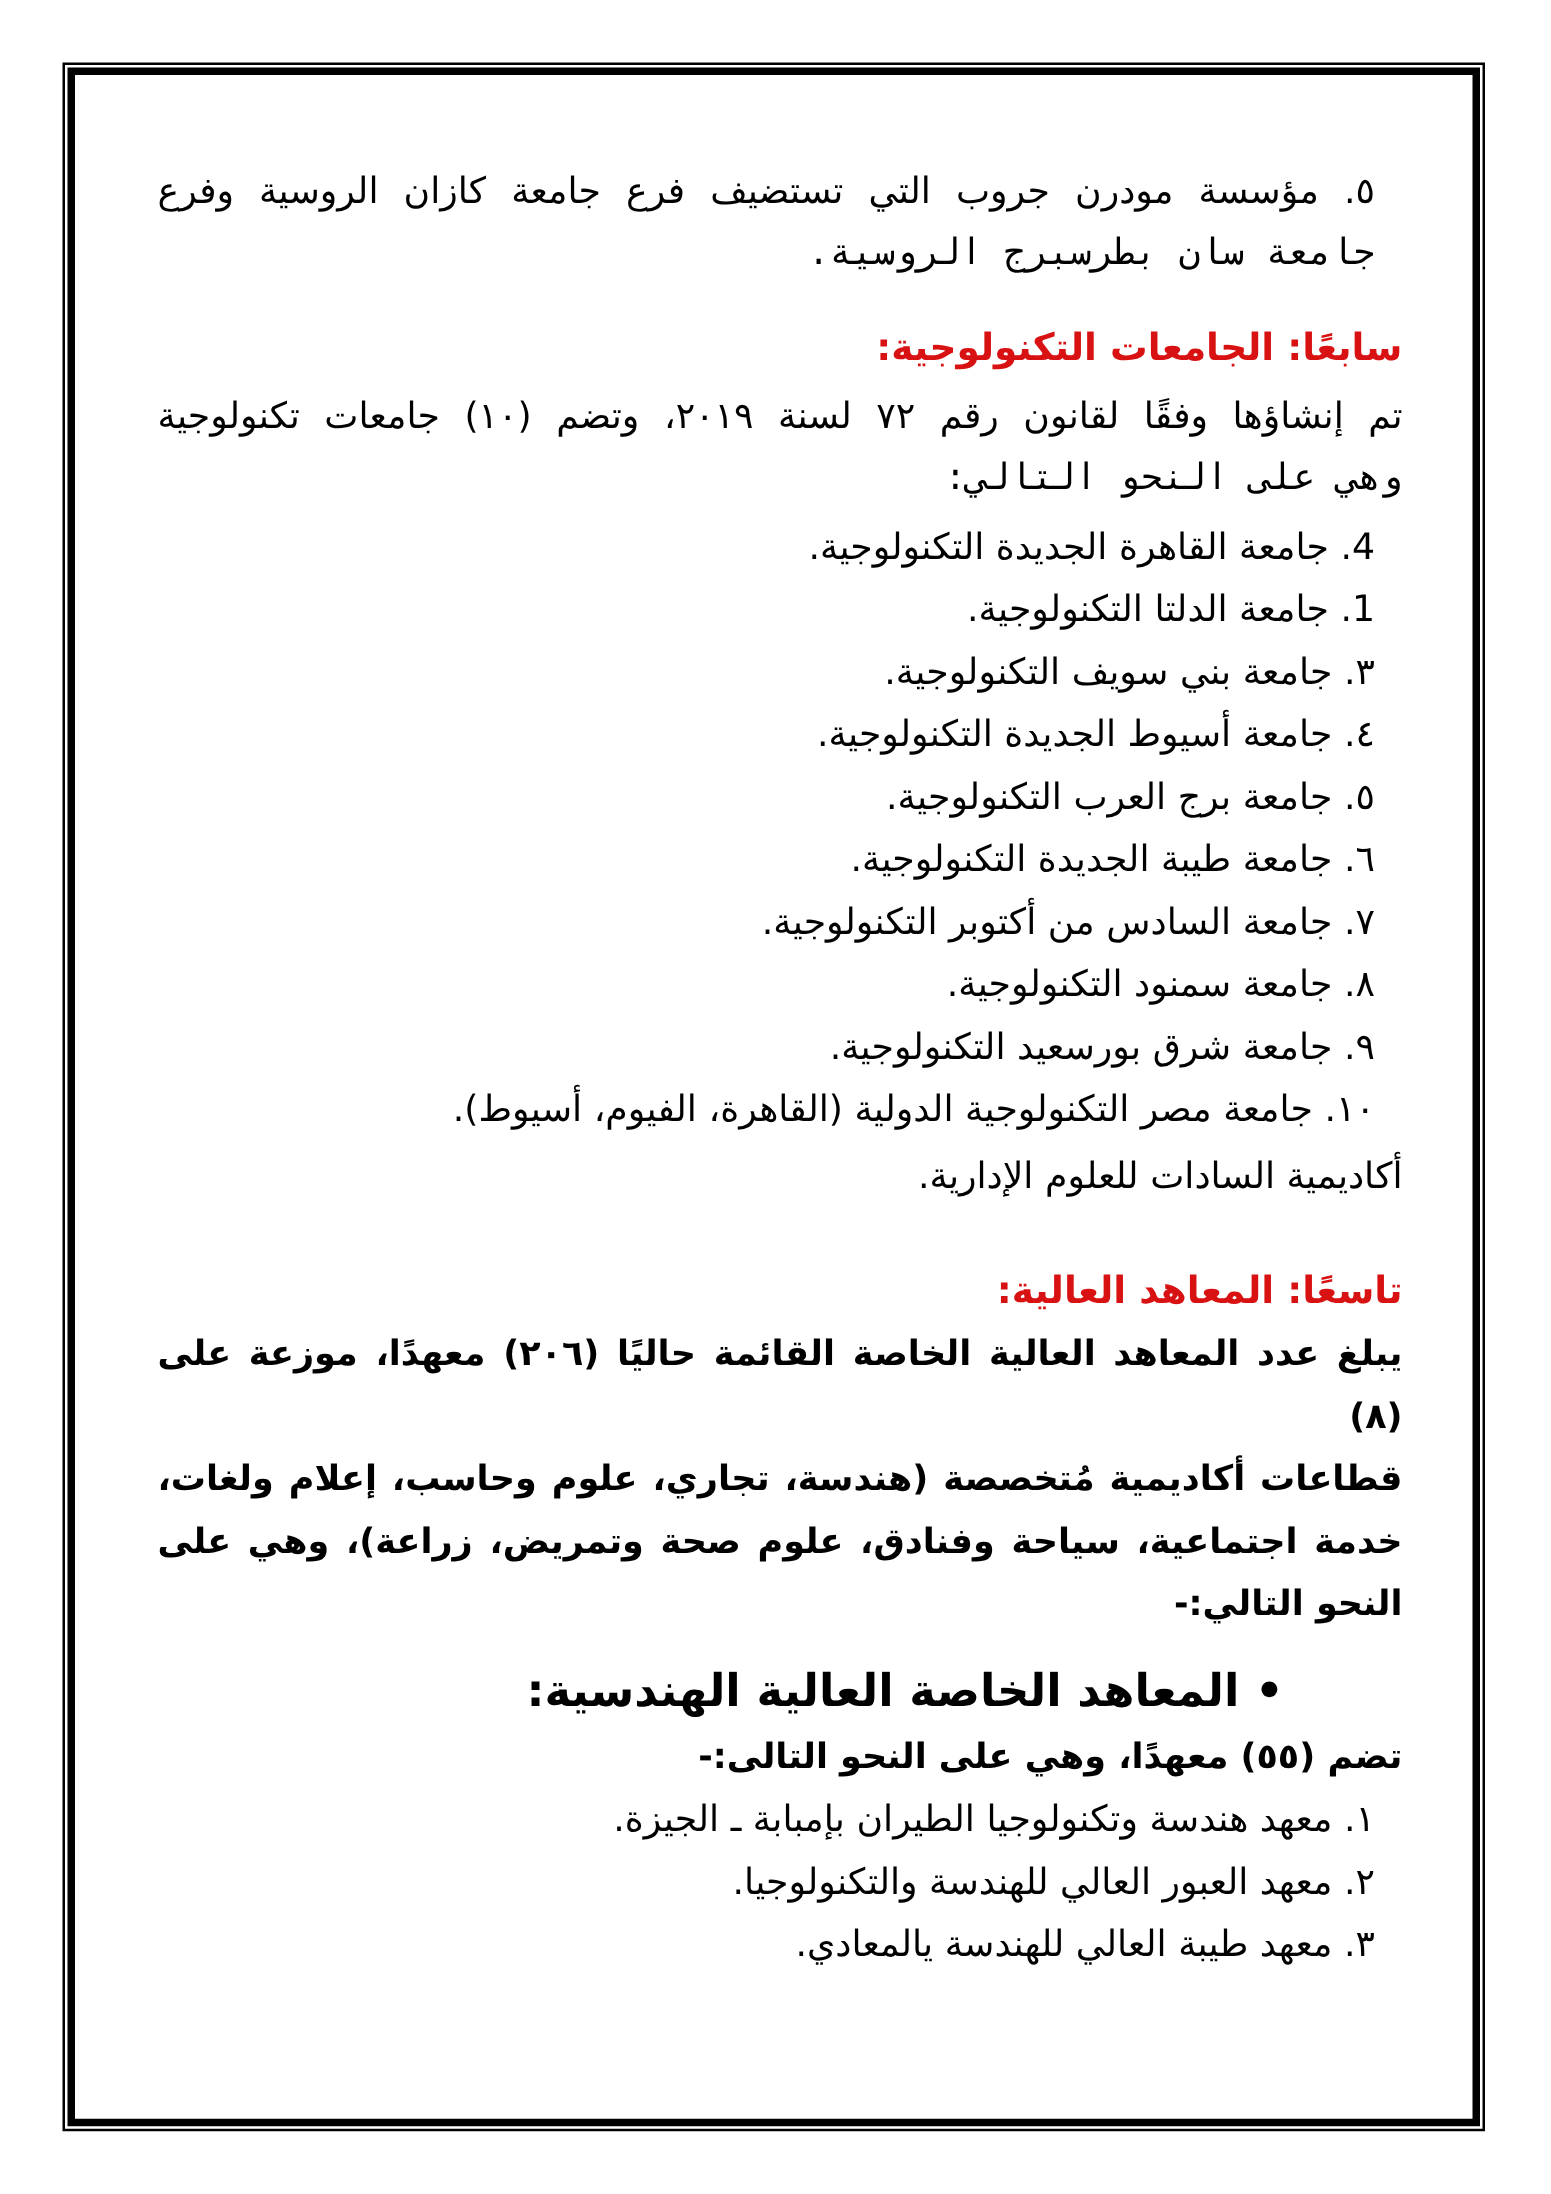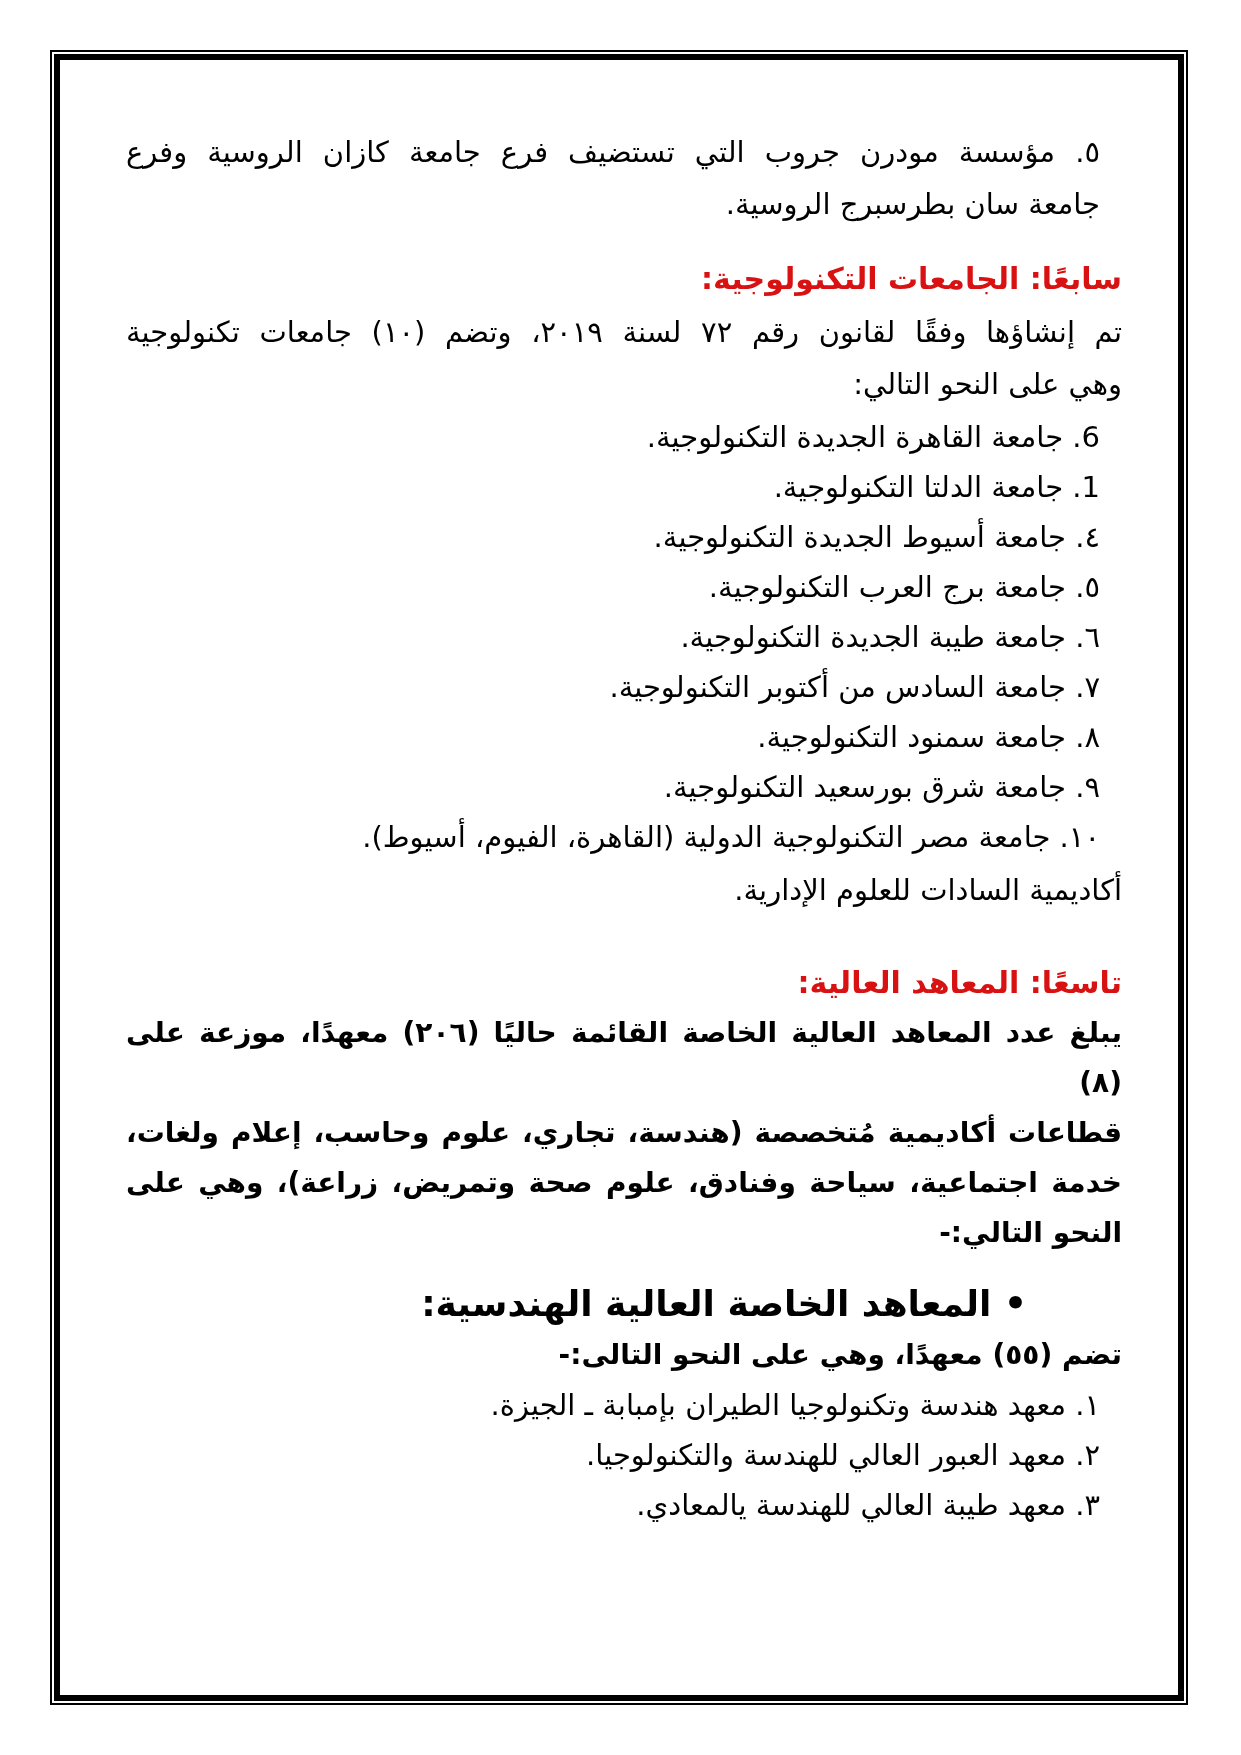"جامعة سان بطرسبرج الروسية." .p-body .pline:last-child { font-family: none -> Liberation Mono, monospace }
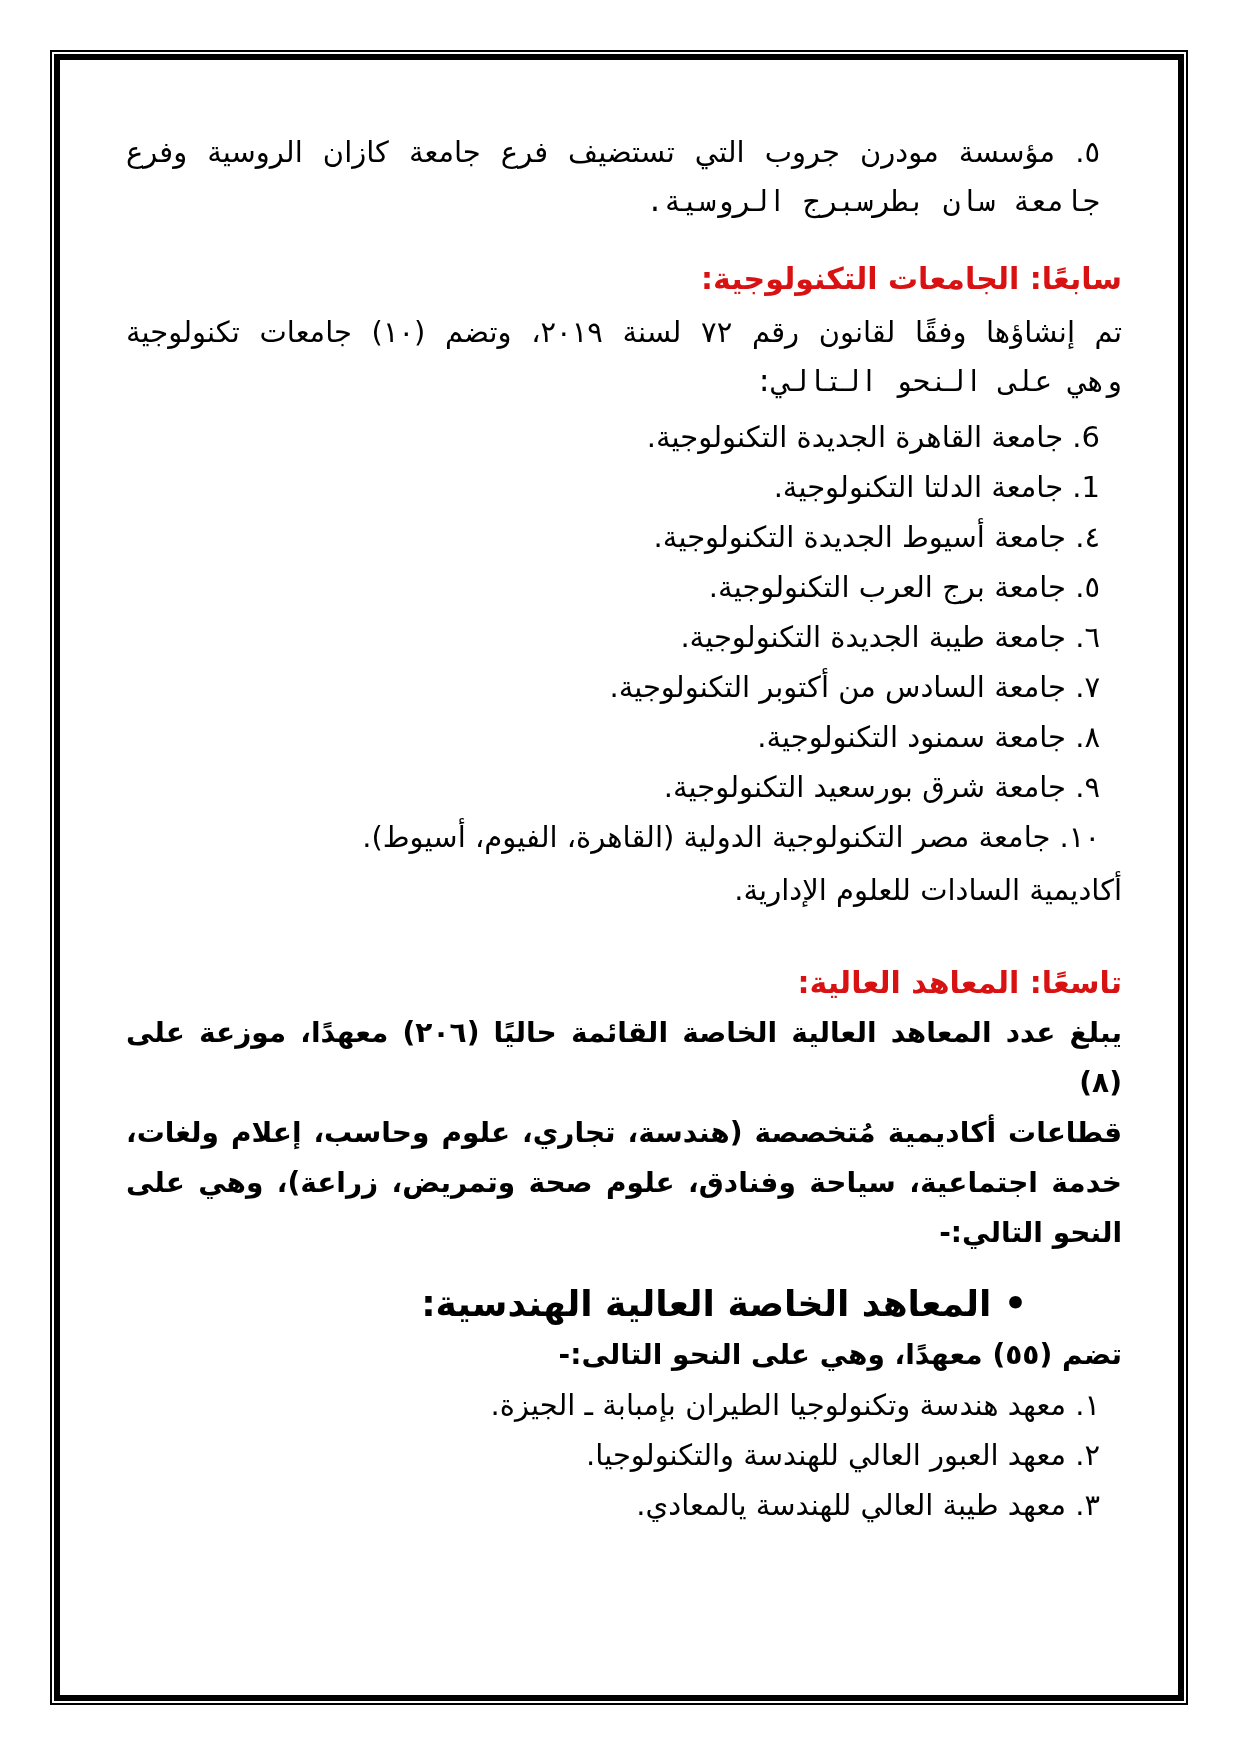"6. جامعة القاهرة الجديدة التكنولوجية." div { text: 6 -> 4 }
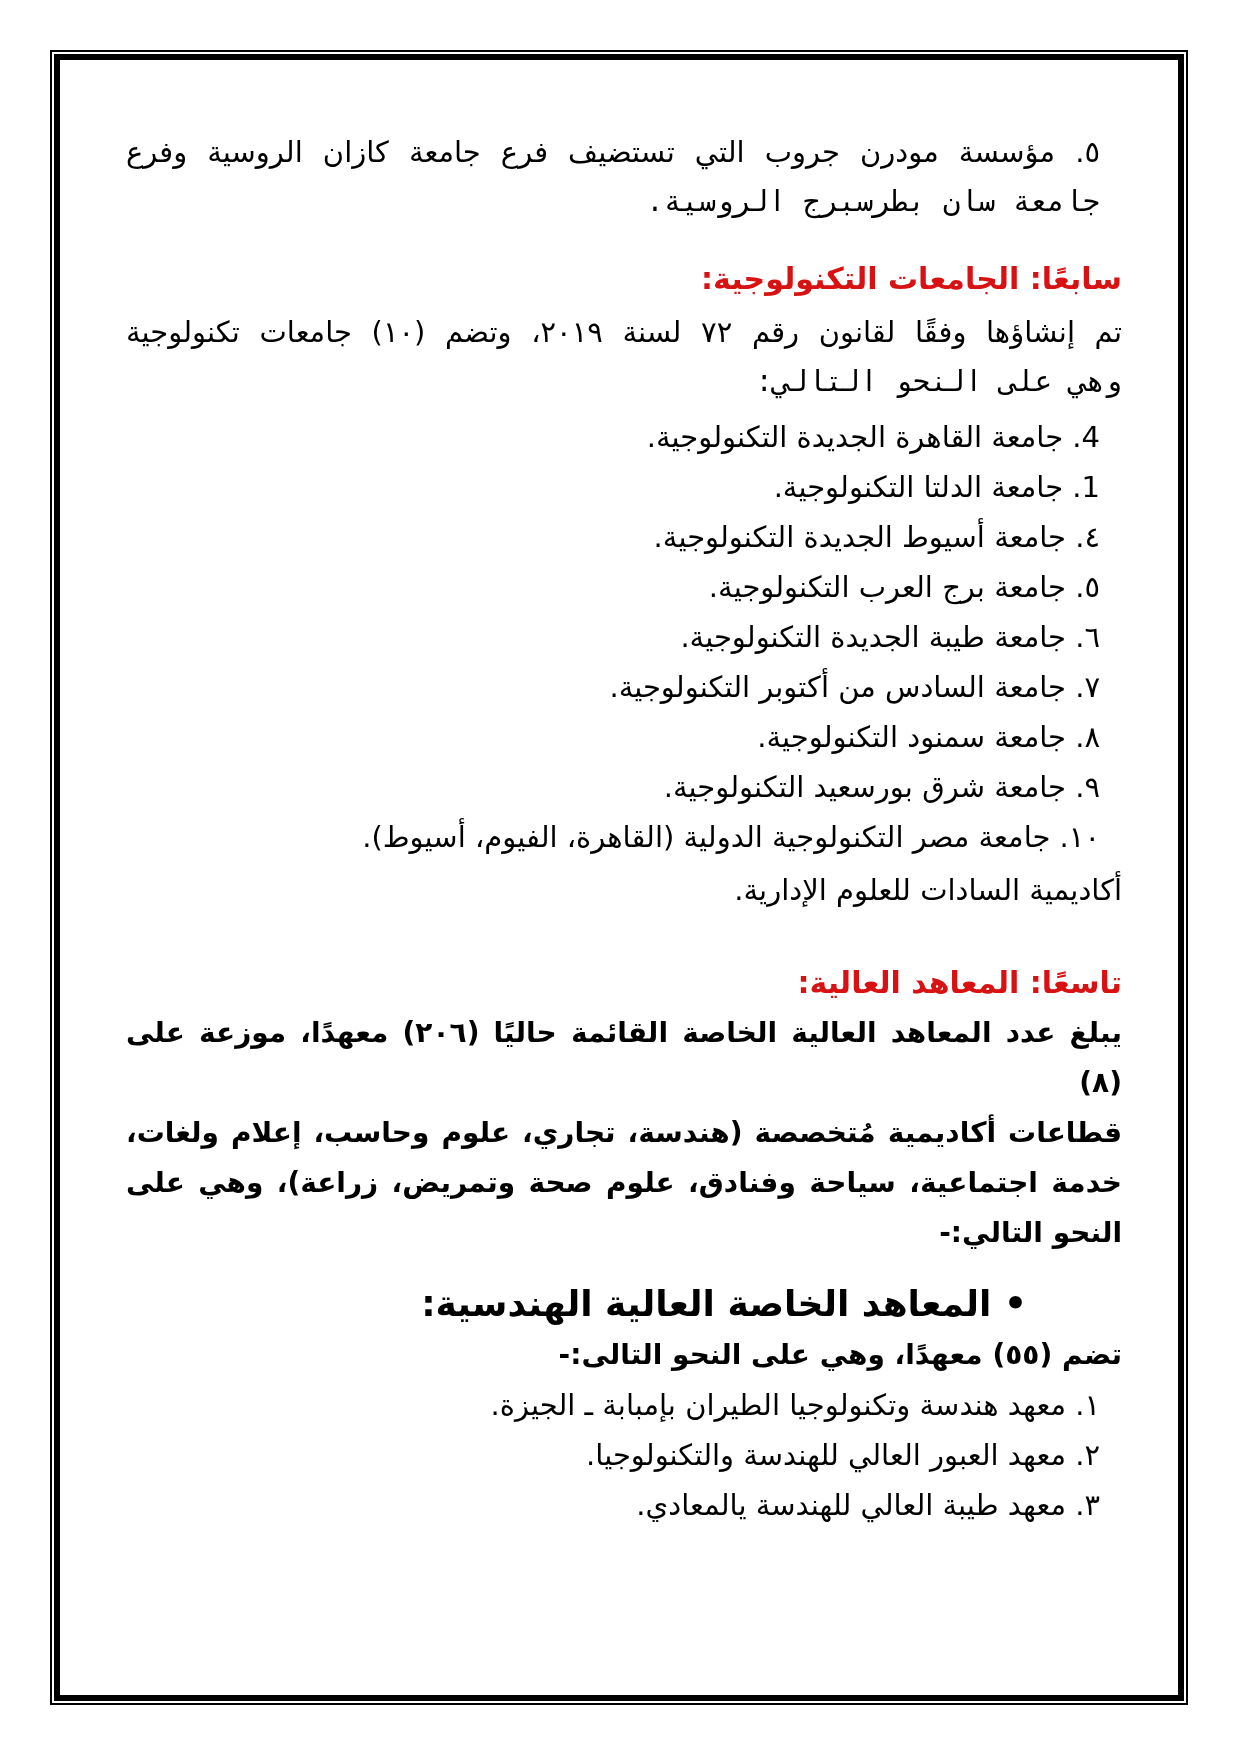"٣. جامعة بني سويف التكنولوجية." div { html: none -> <div>٣. جامعة بني سويف التكنولوجية.</div> }
